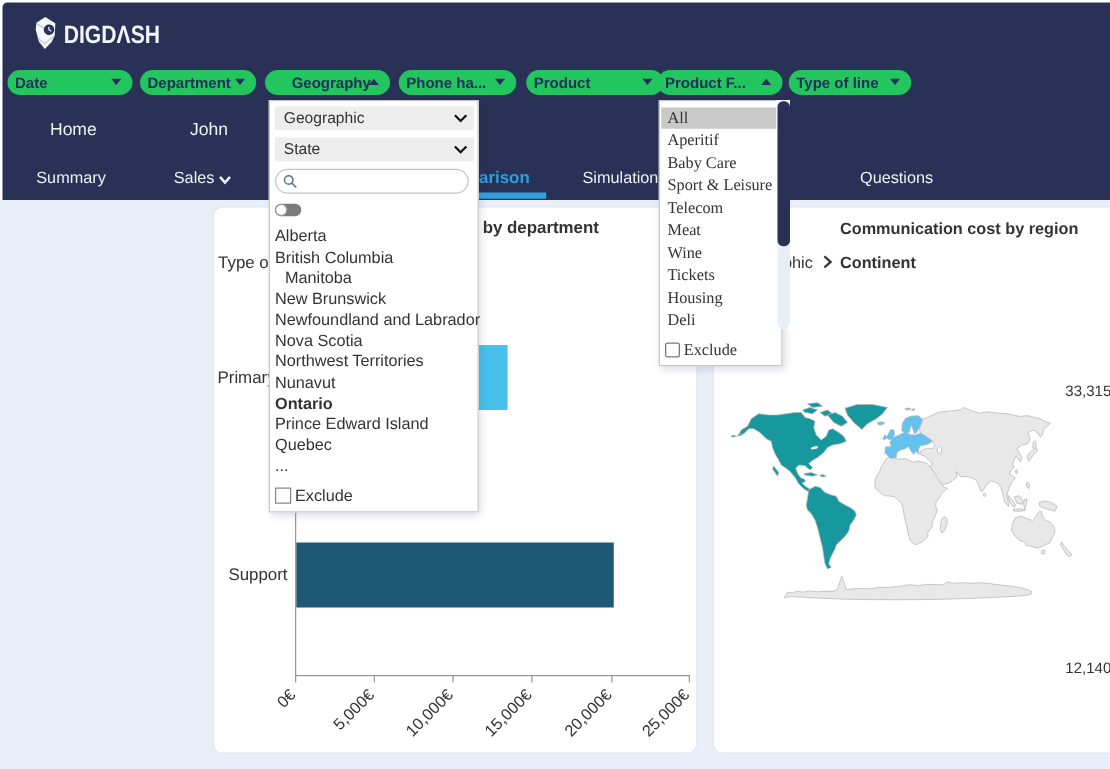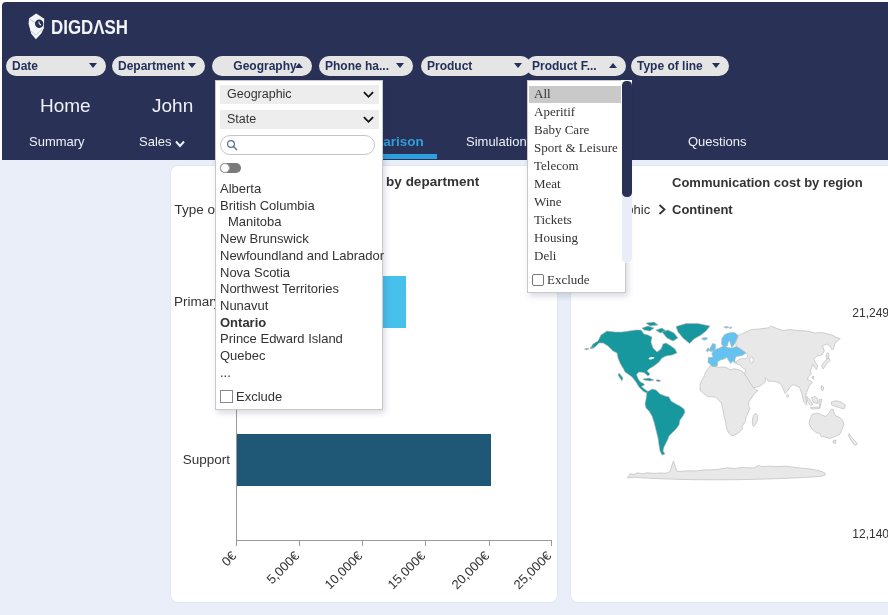"Date" .pill { background: #e5e5e5 -> #22c55e }
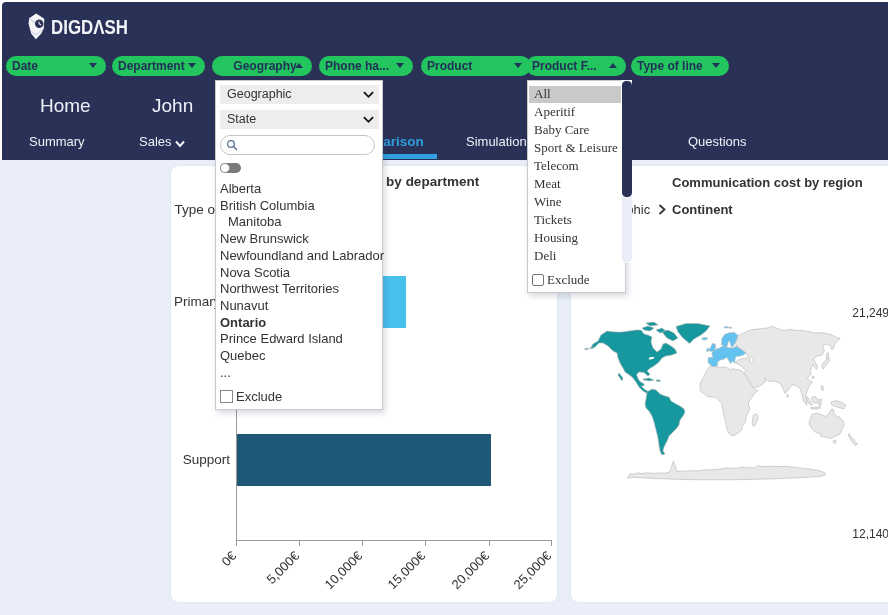"Home" .nav1 { font-size: 19px -> 14px }
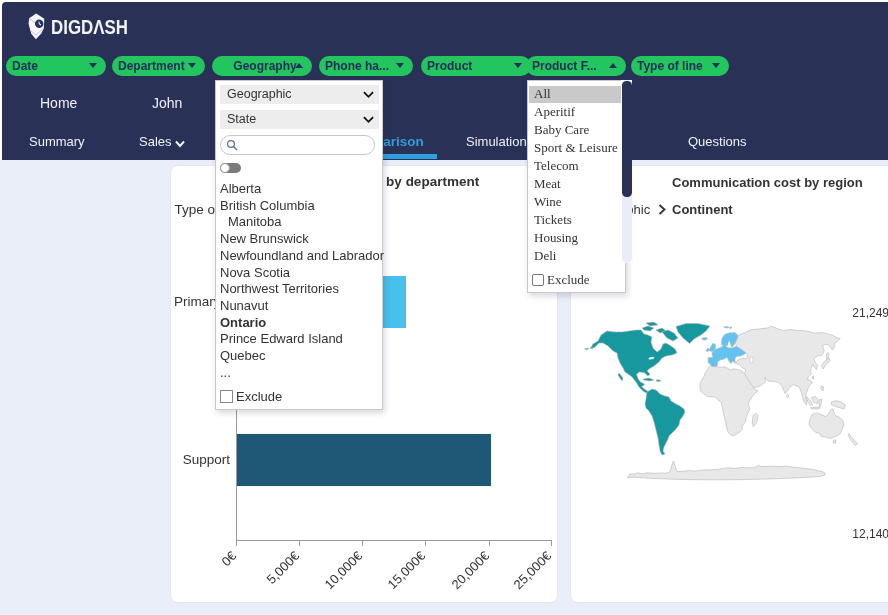"21,249" div.abs { text: 21,249 -> 33,315 }
